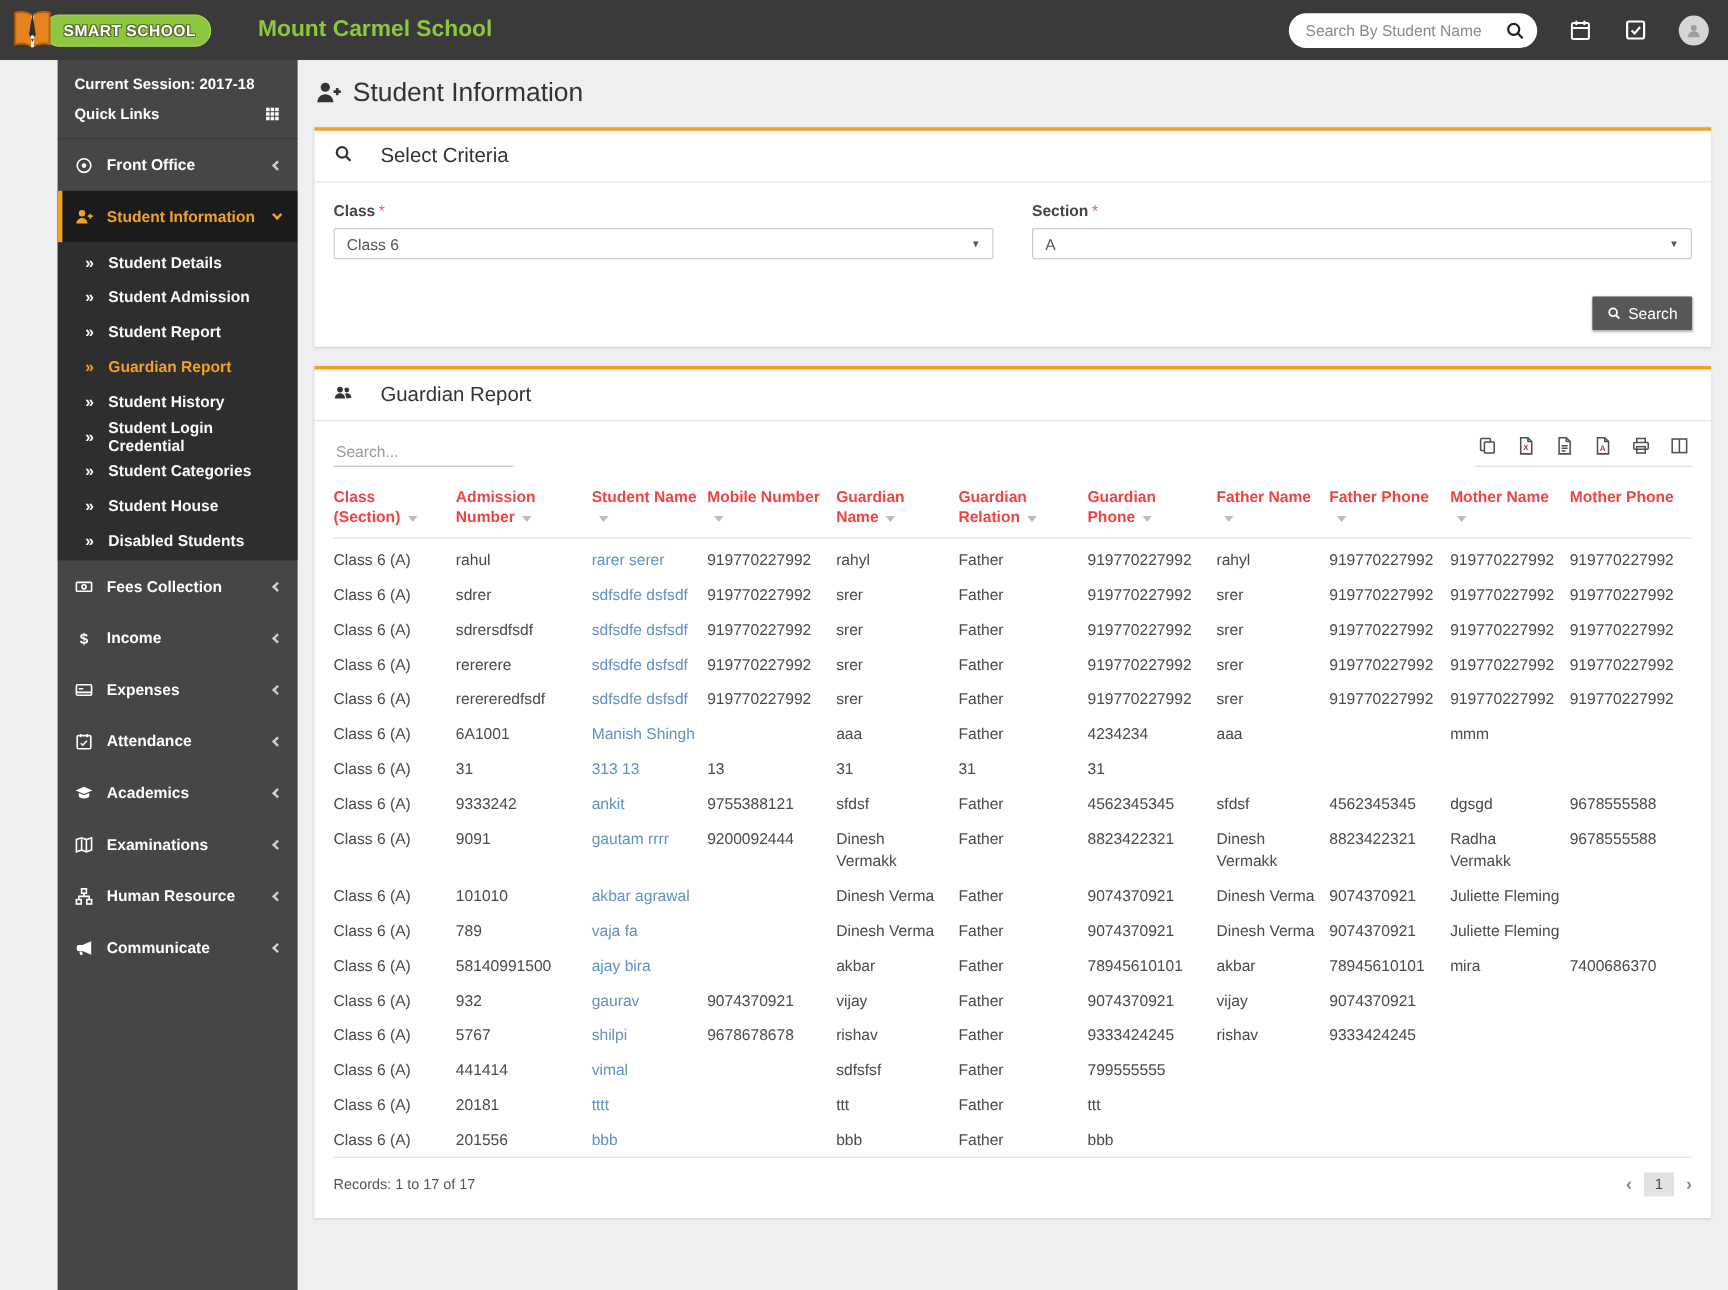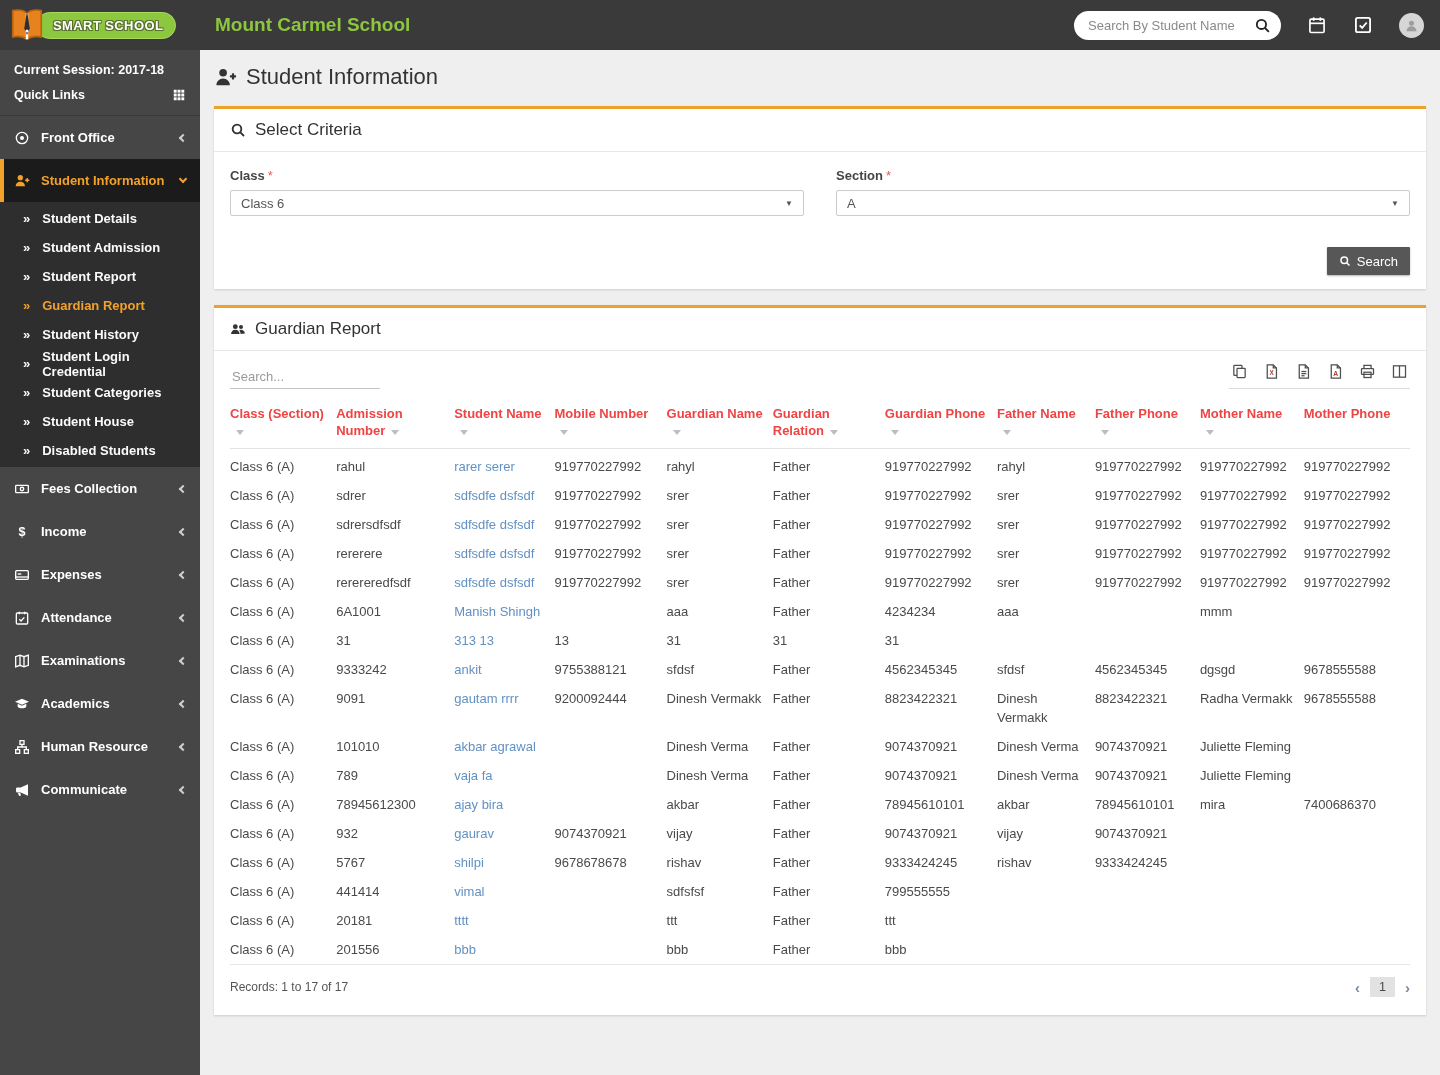"Current Session: 2017-18" .shell { margin-left: none -> 48px }
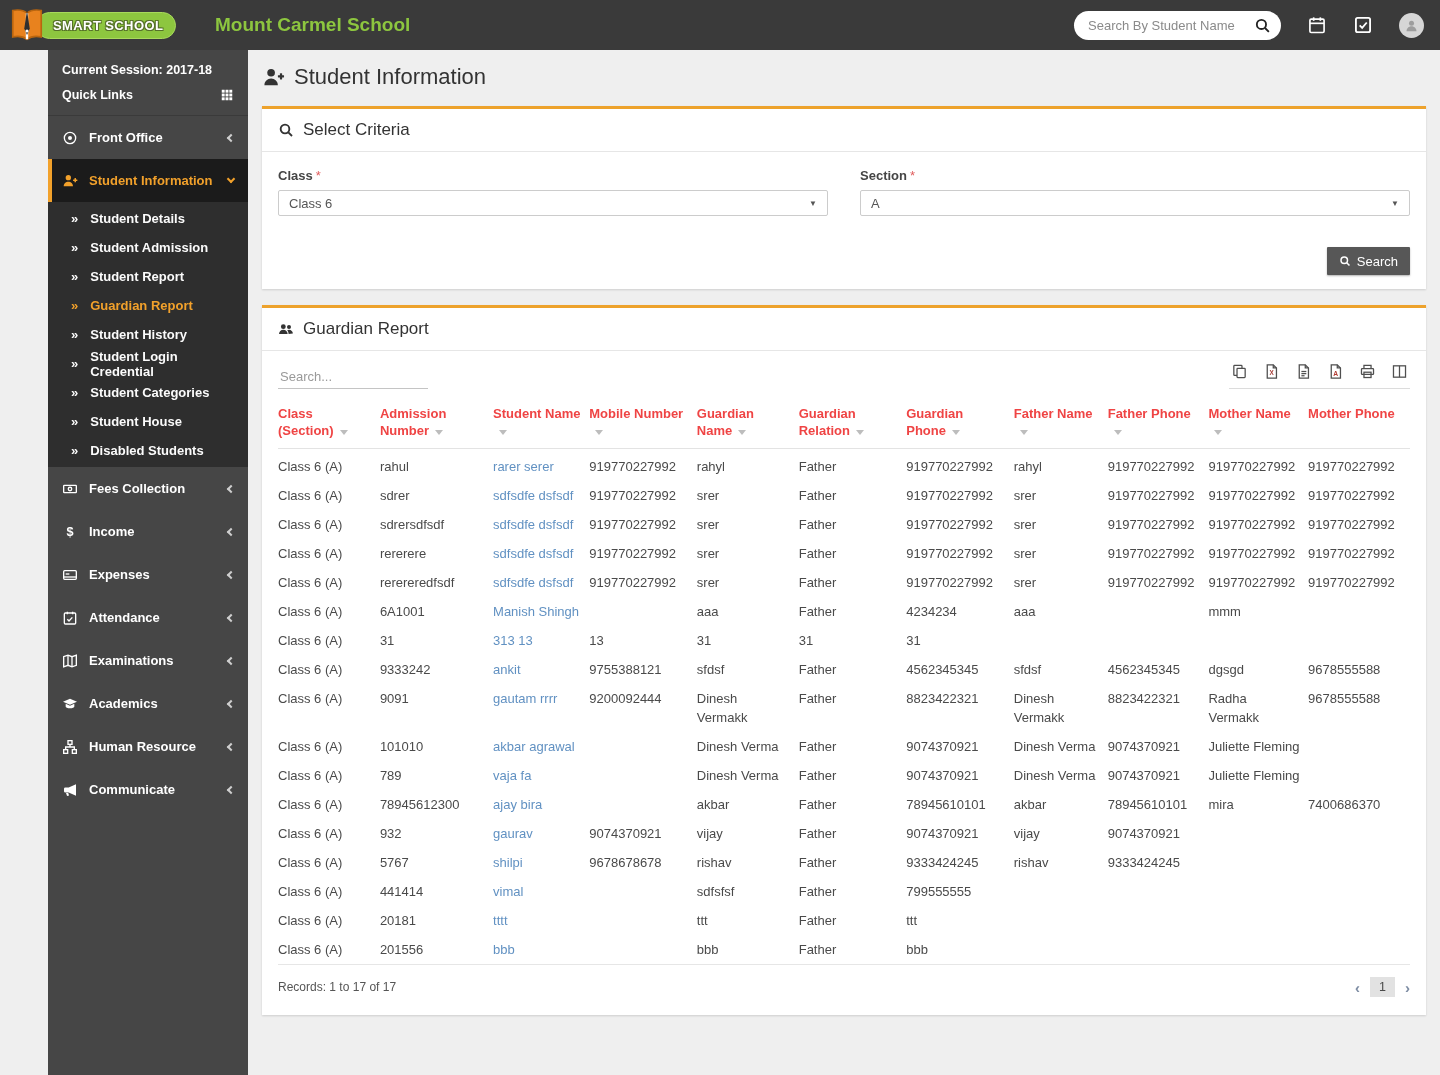"Select Criteria" .card-head { align-items: center -> flex-start; gap: 9px -> 23px }
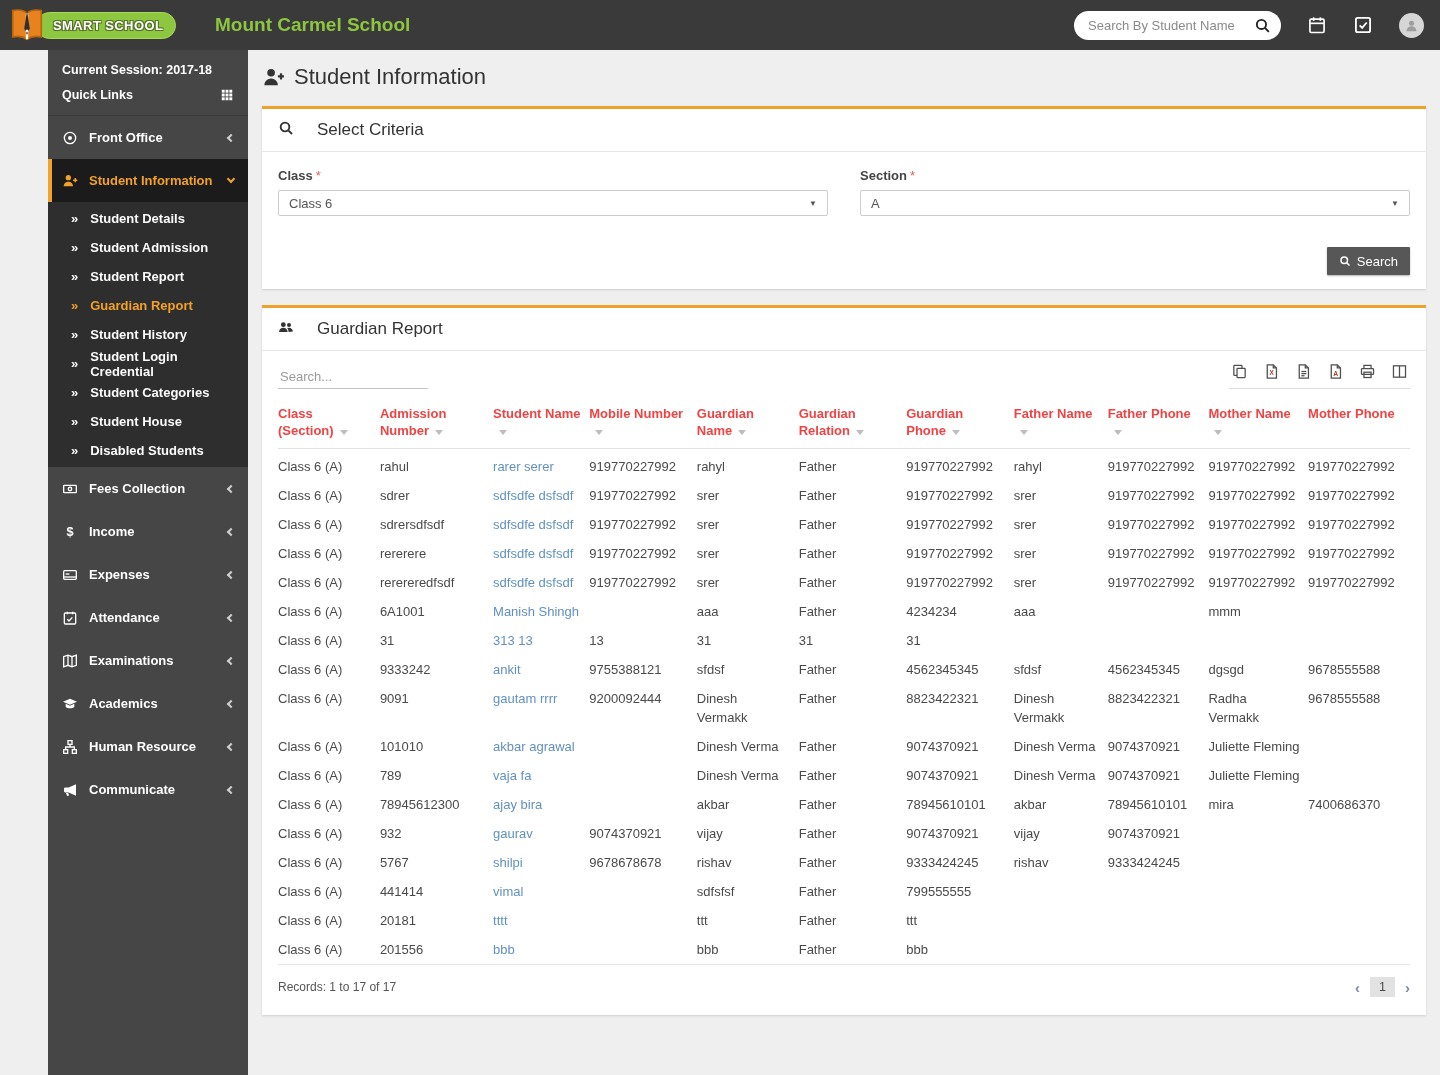"Examinations" div.nav-item { order: before "Academics" -> after "Academics" }
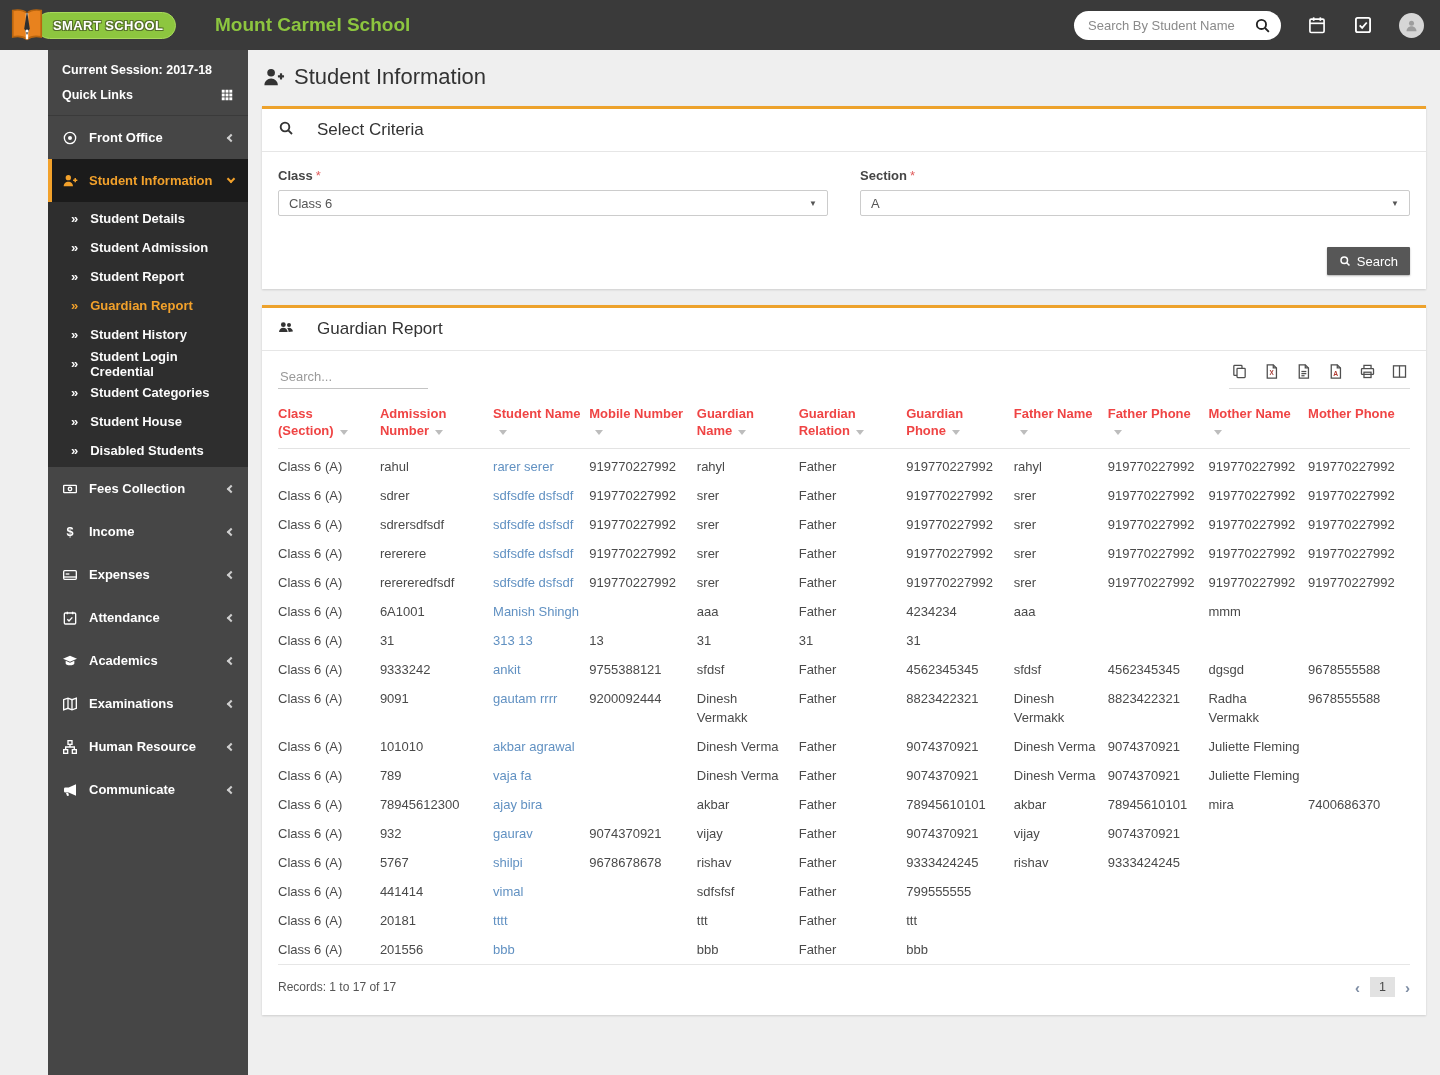"78945612300" td { text: 78945612300 -> 58140991500 }
